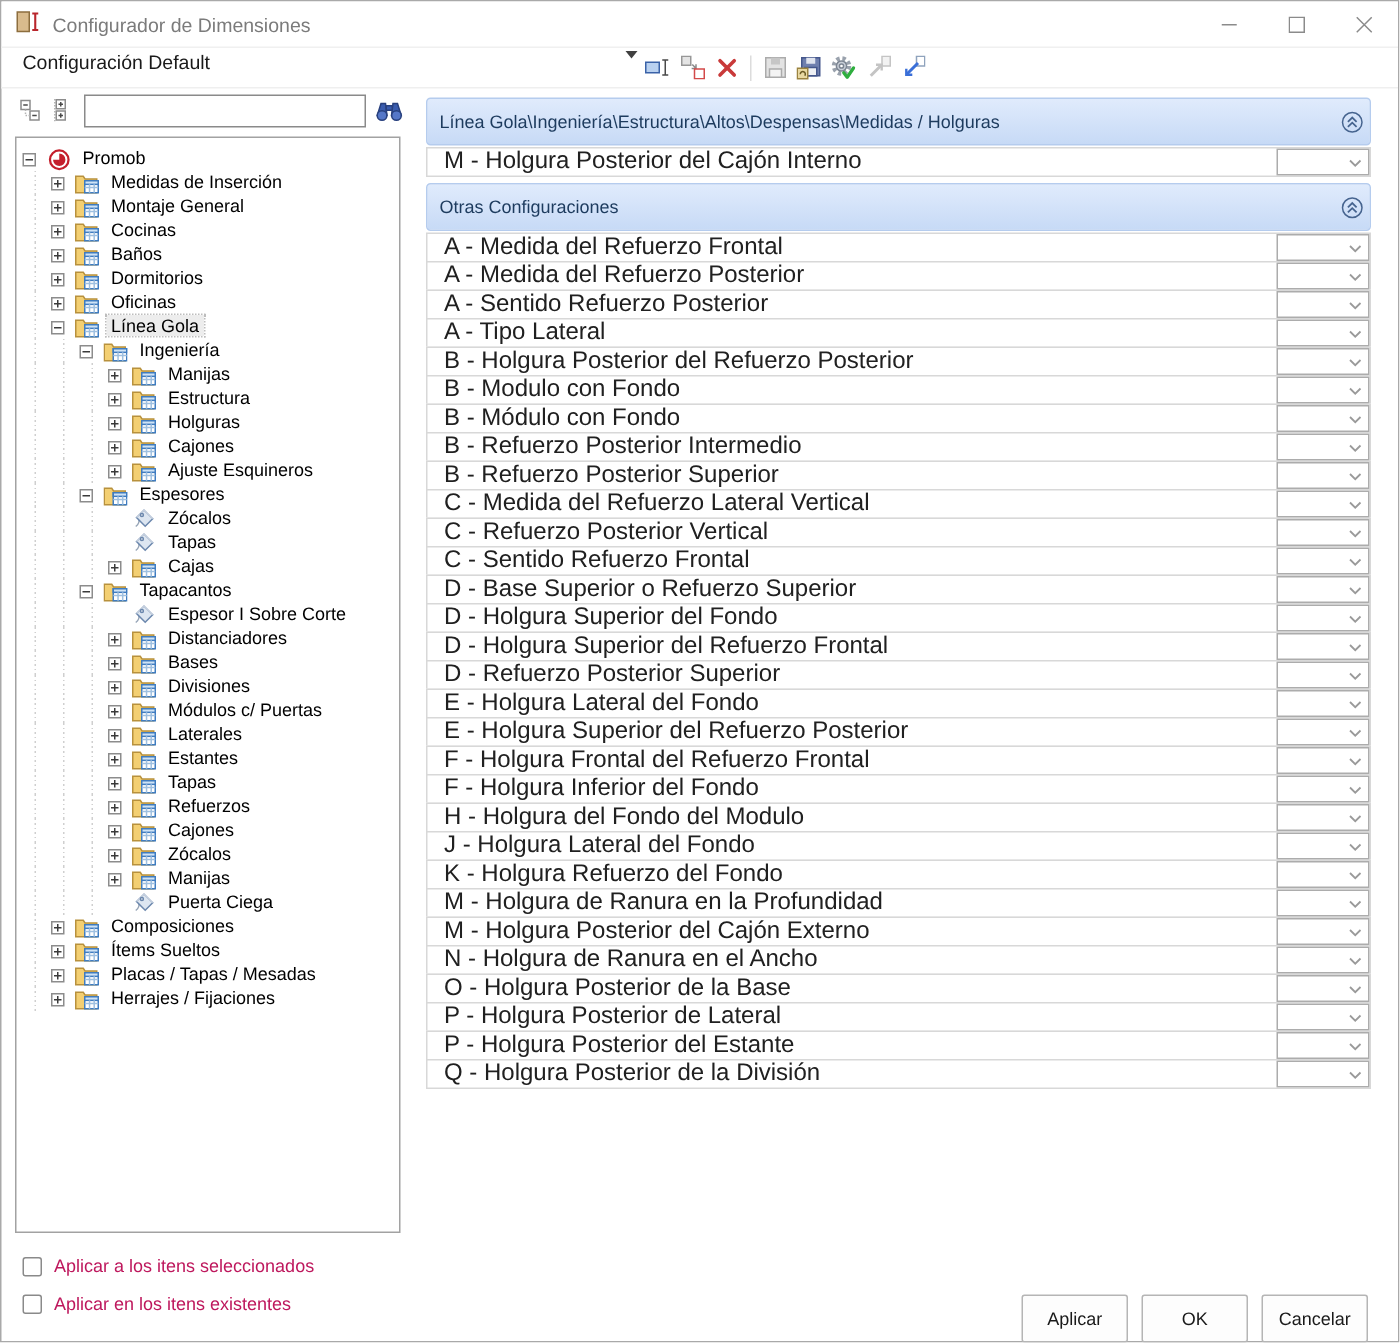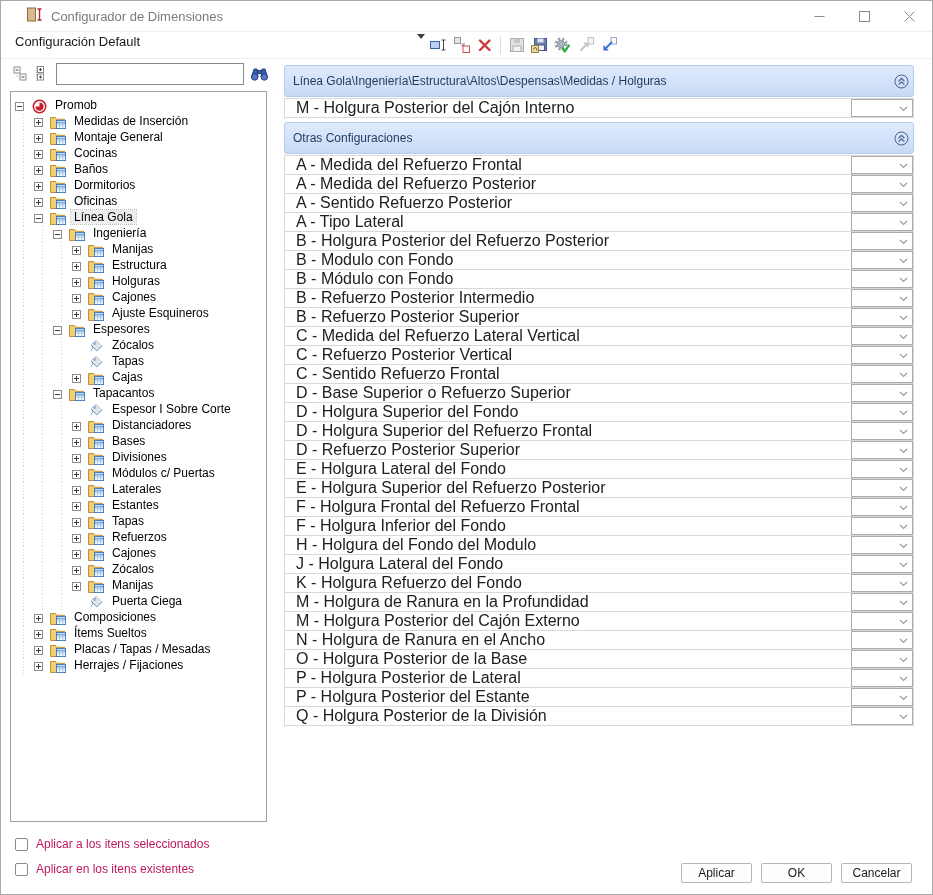"Configurador de Dimensiones" .titlebar { left: 16px -> 0 }
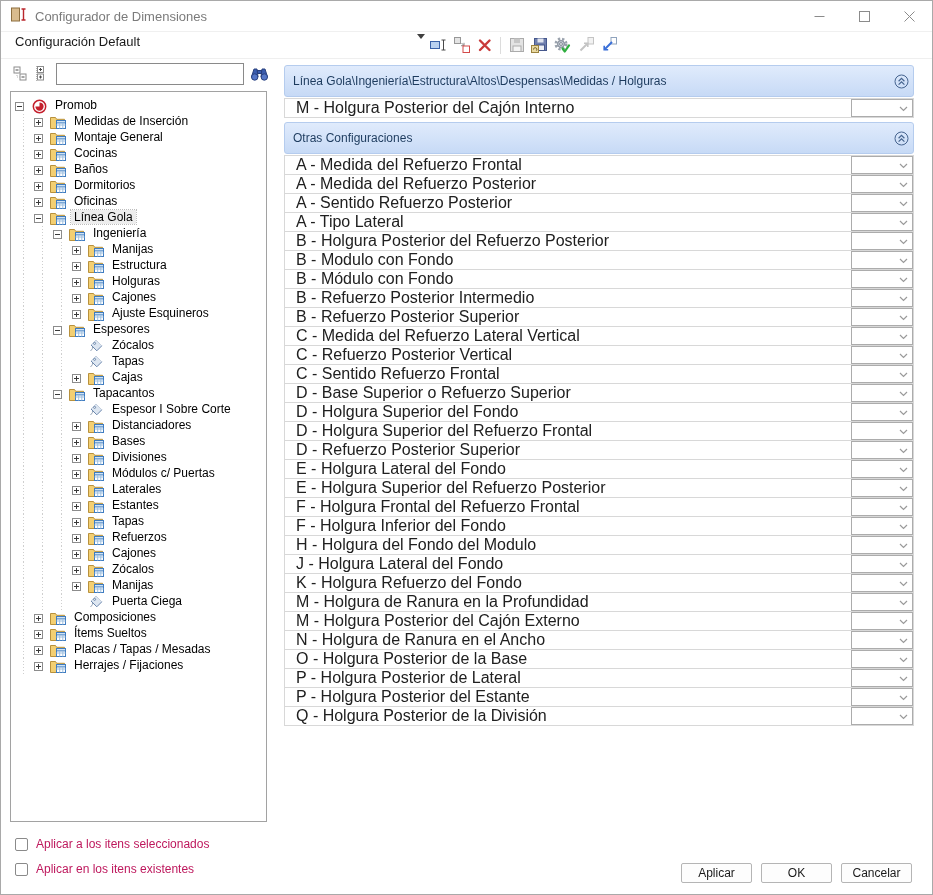"Aplicar" .btn { height: 20px -> 32px }
